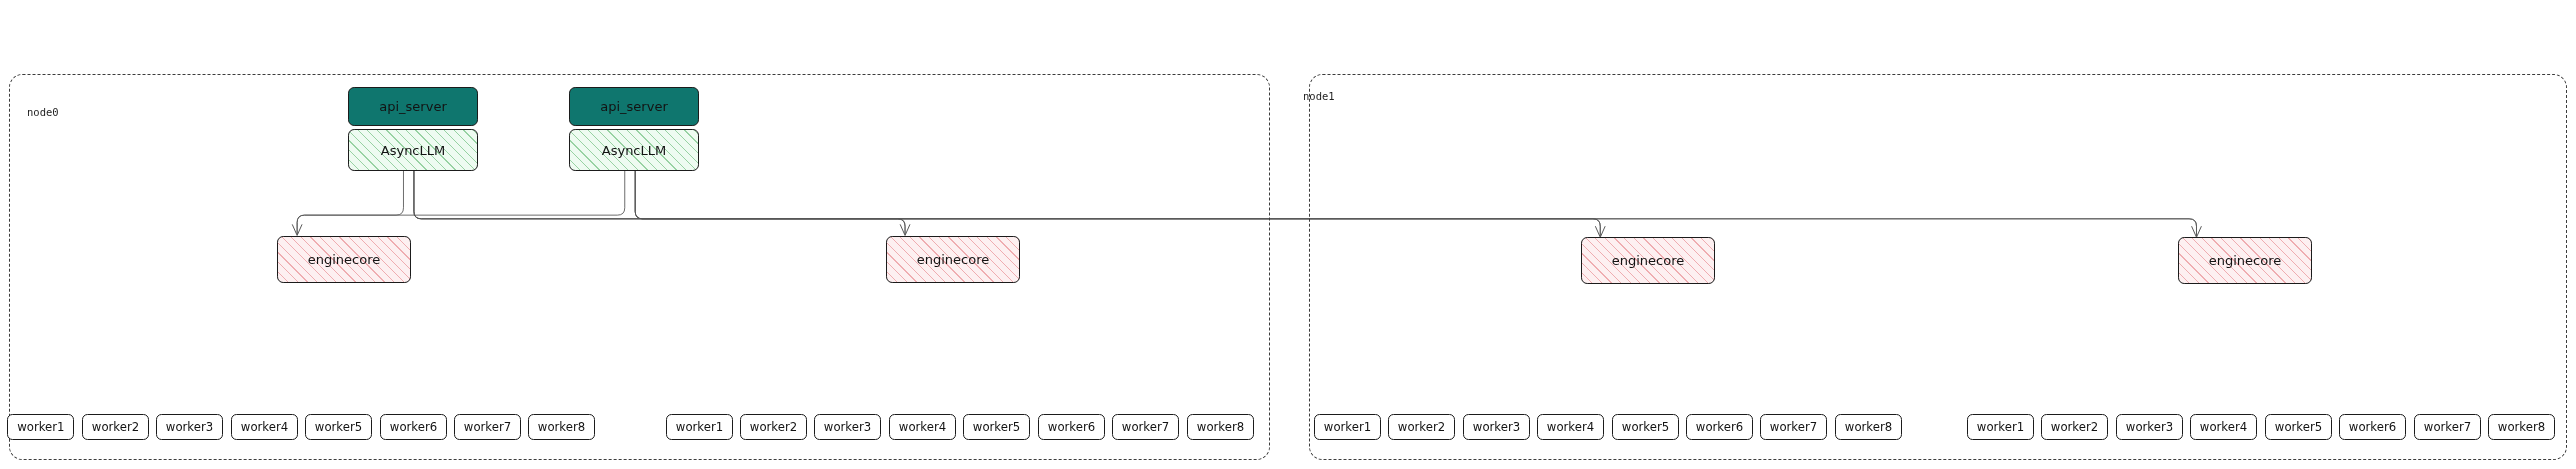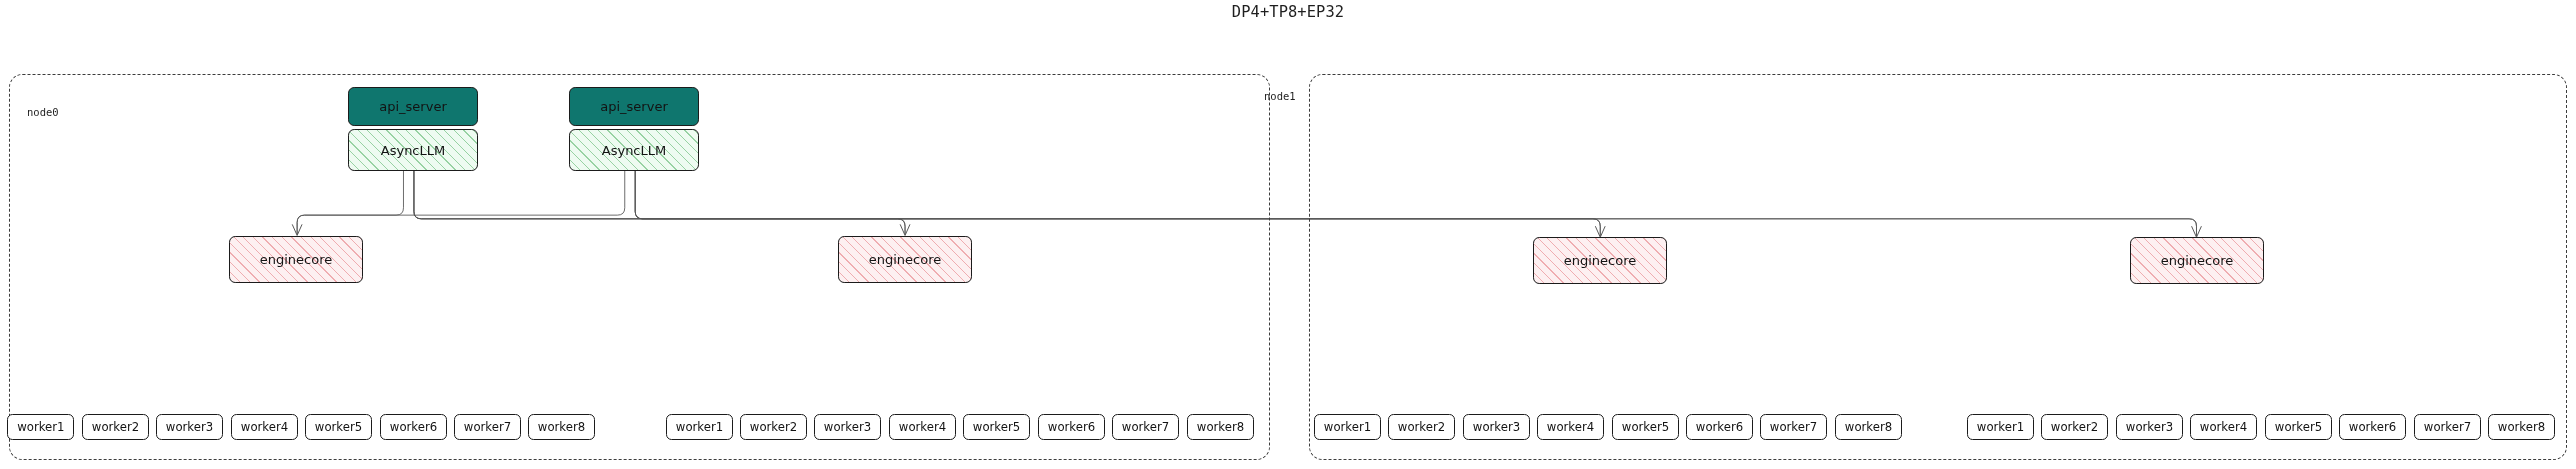"DP4+TP8+EP32" div.diagram-title { html: <div>DP4+TP8+EP32</div> -> none }
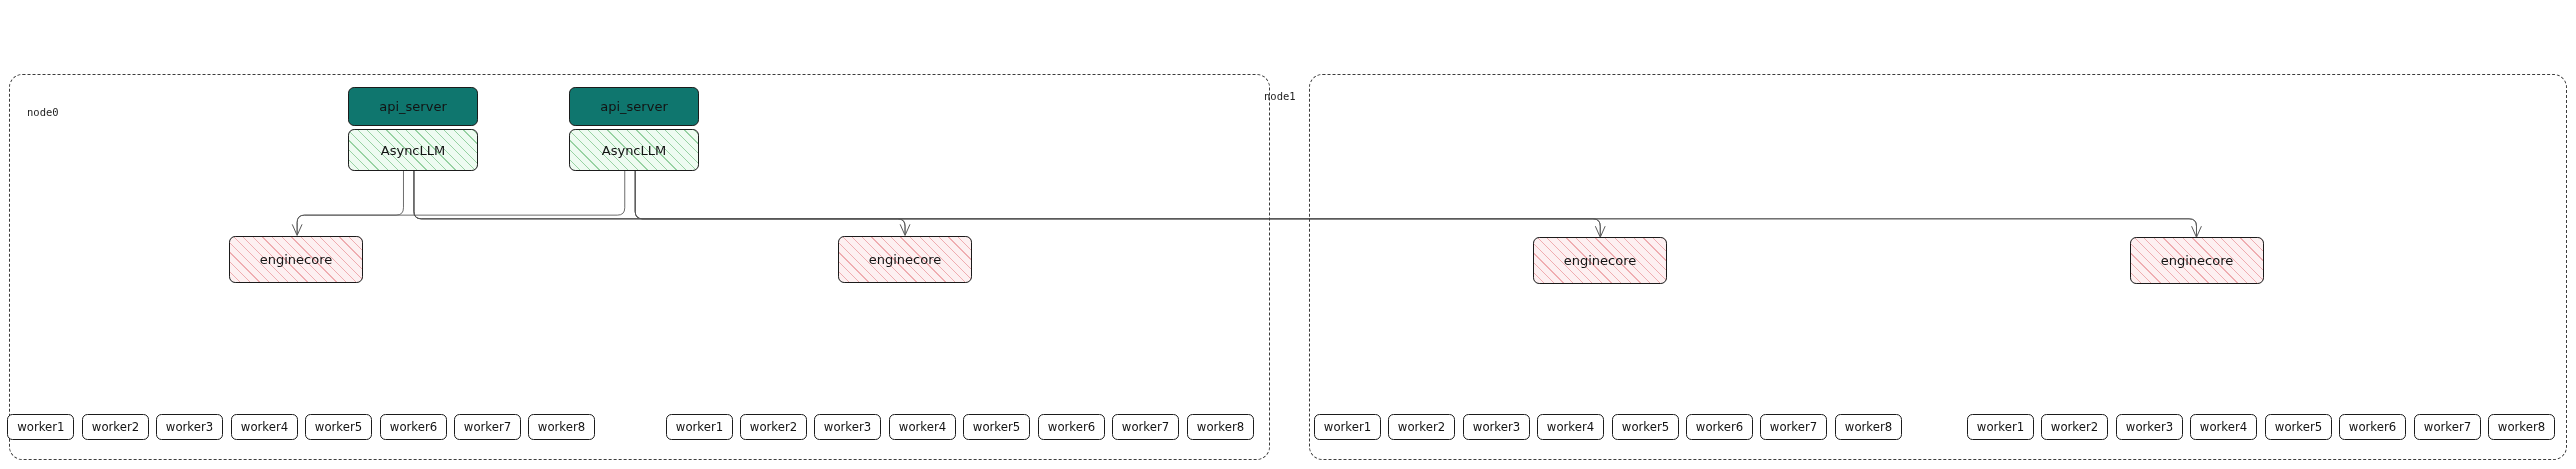"node1" div.node-label { left: 1264px -> 1303px }
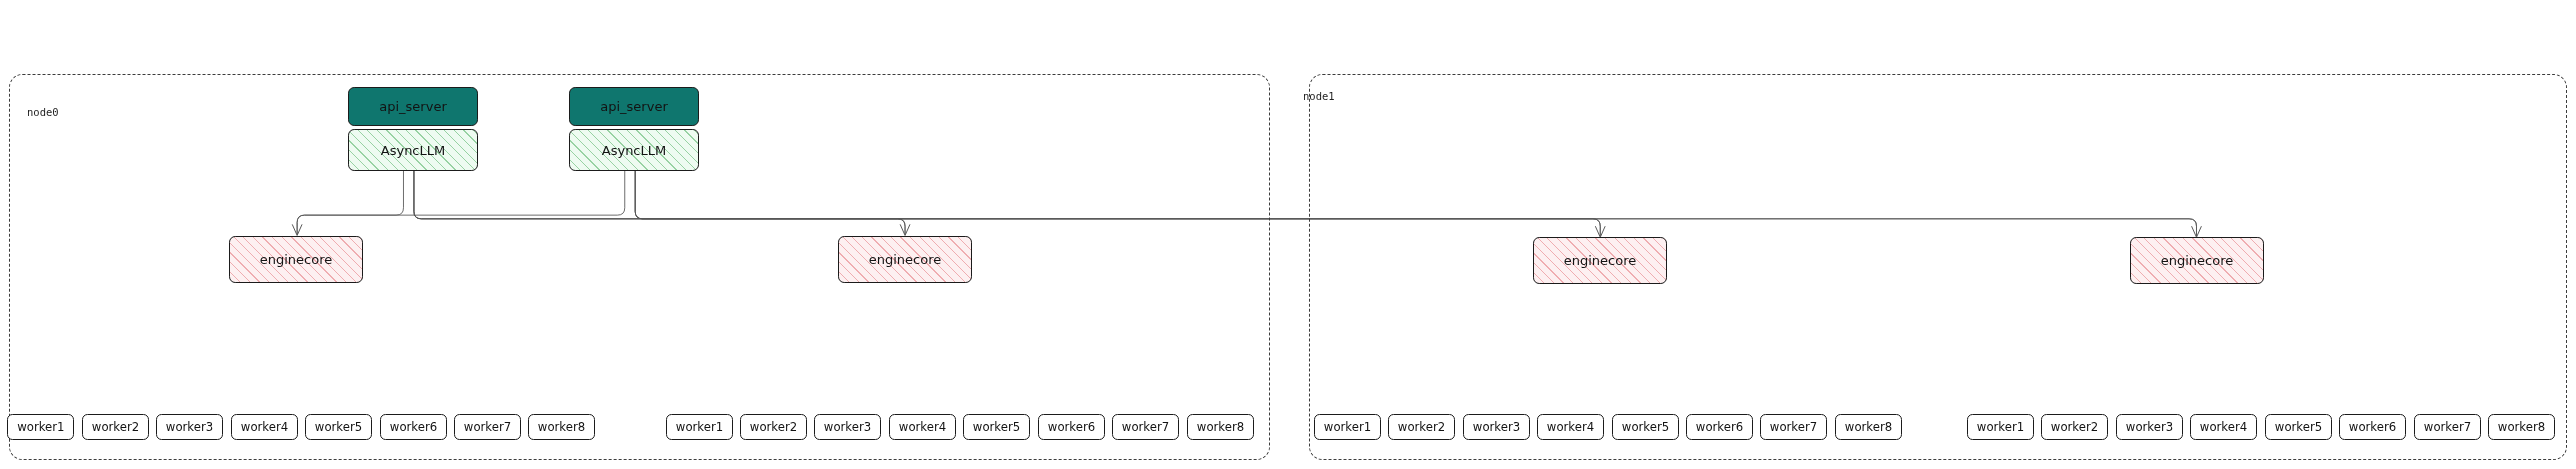"enginecore" .mbox.engine { margin-left: none -> 48px }
